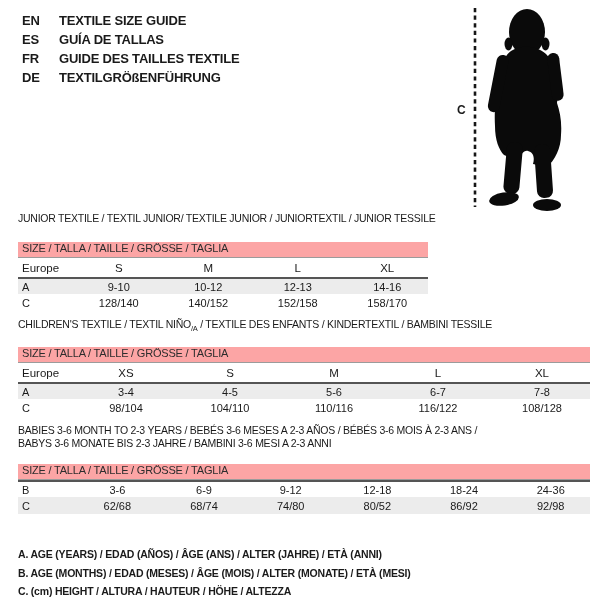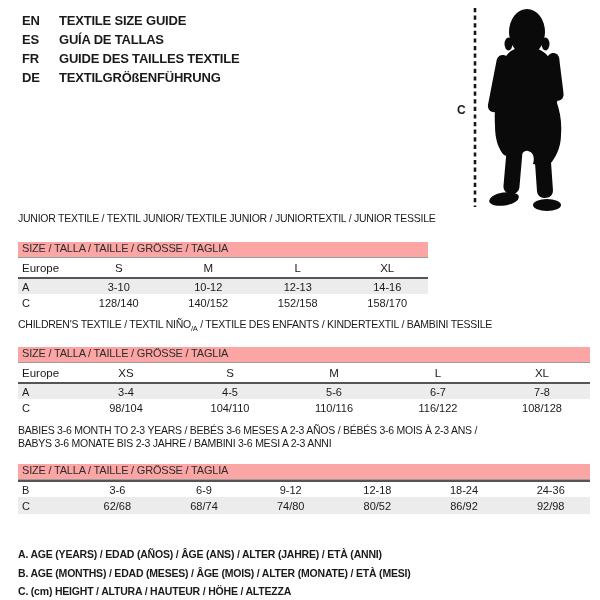"3-10" span.t-cell { text: 3-10 -> 9-10 }
